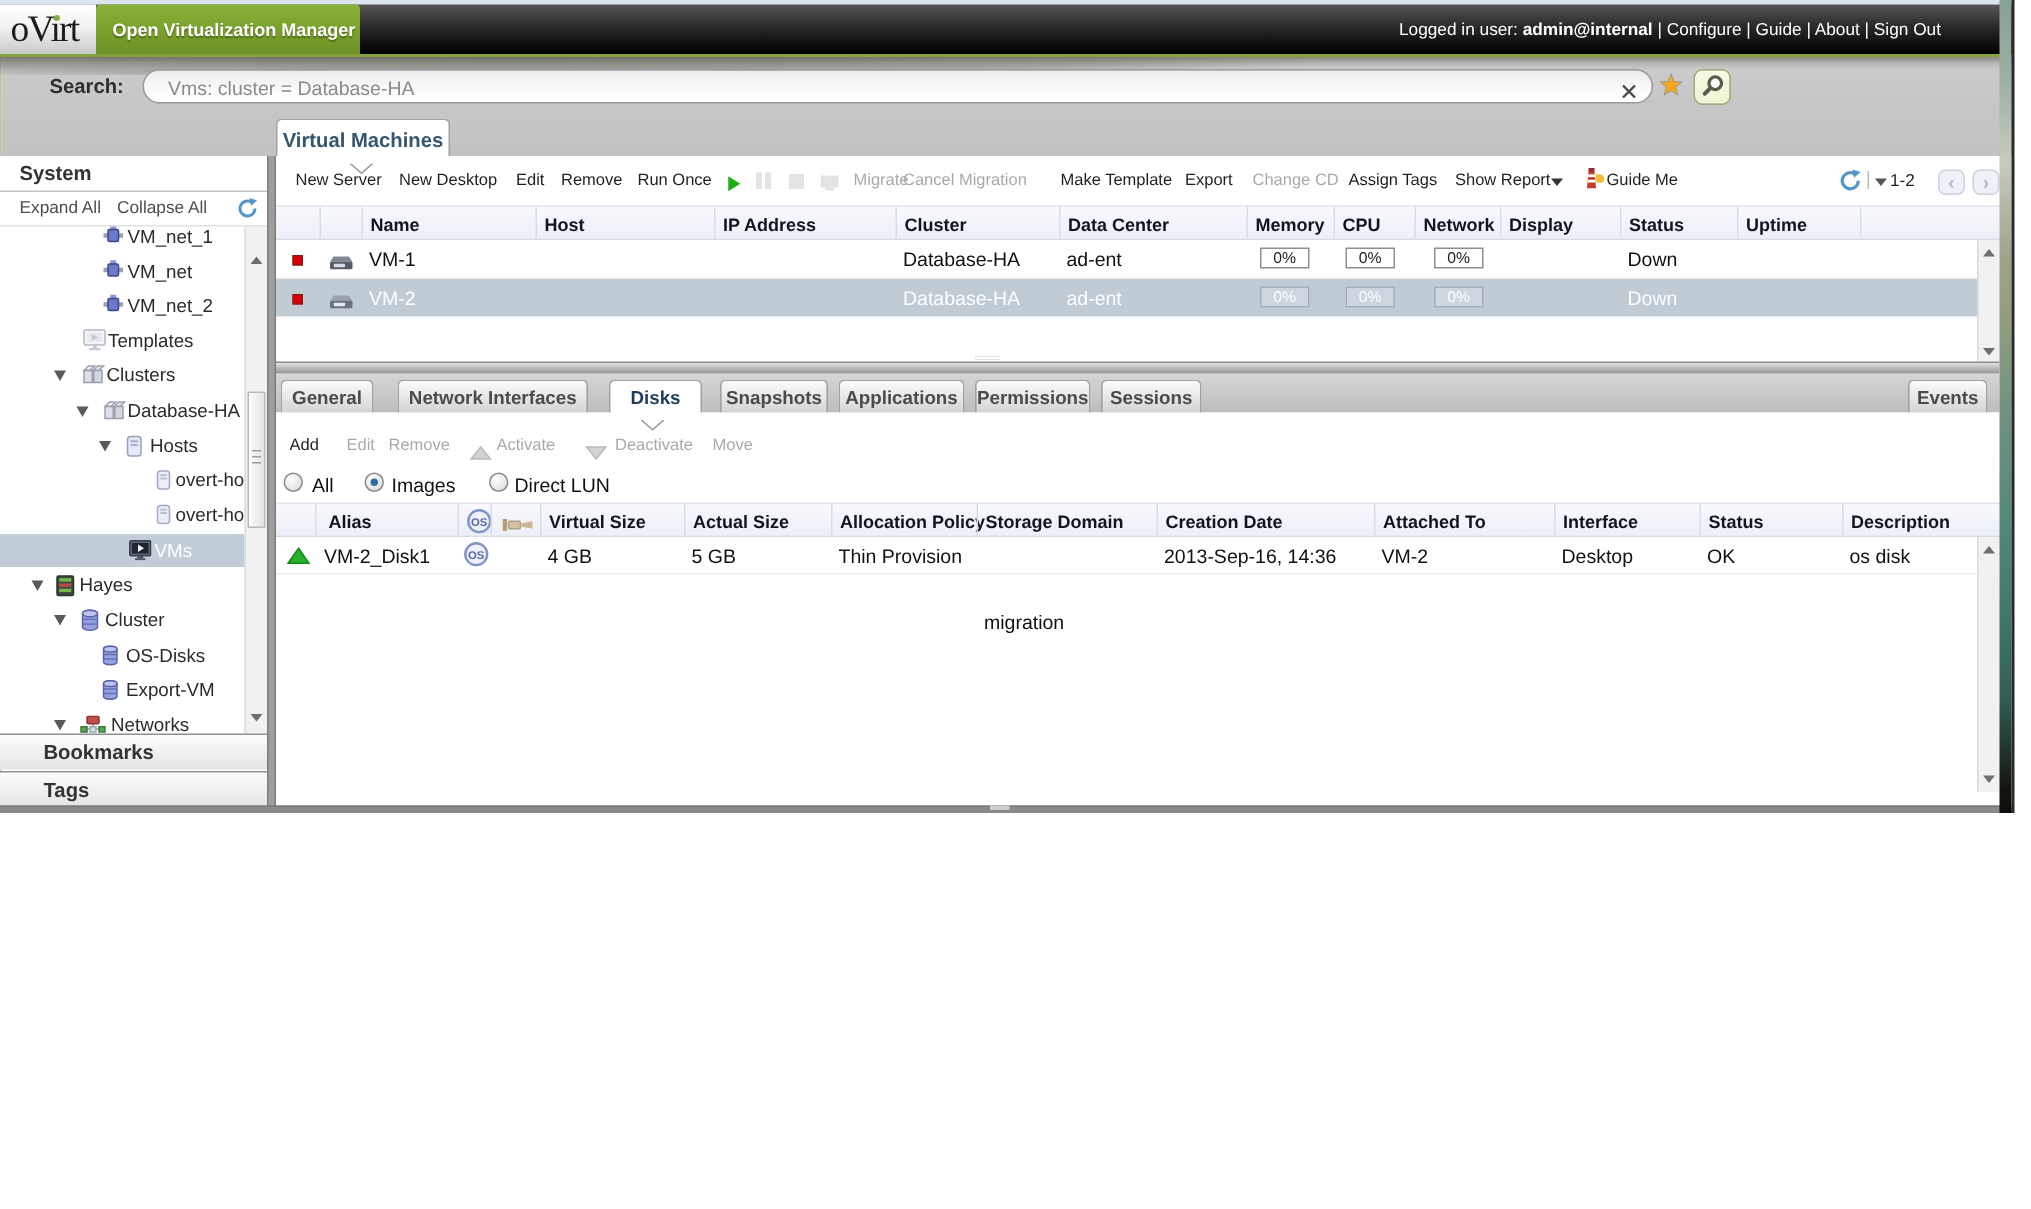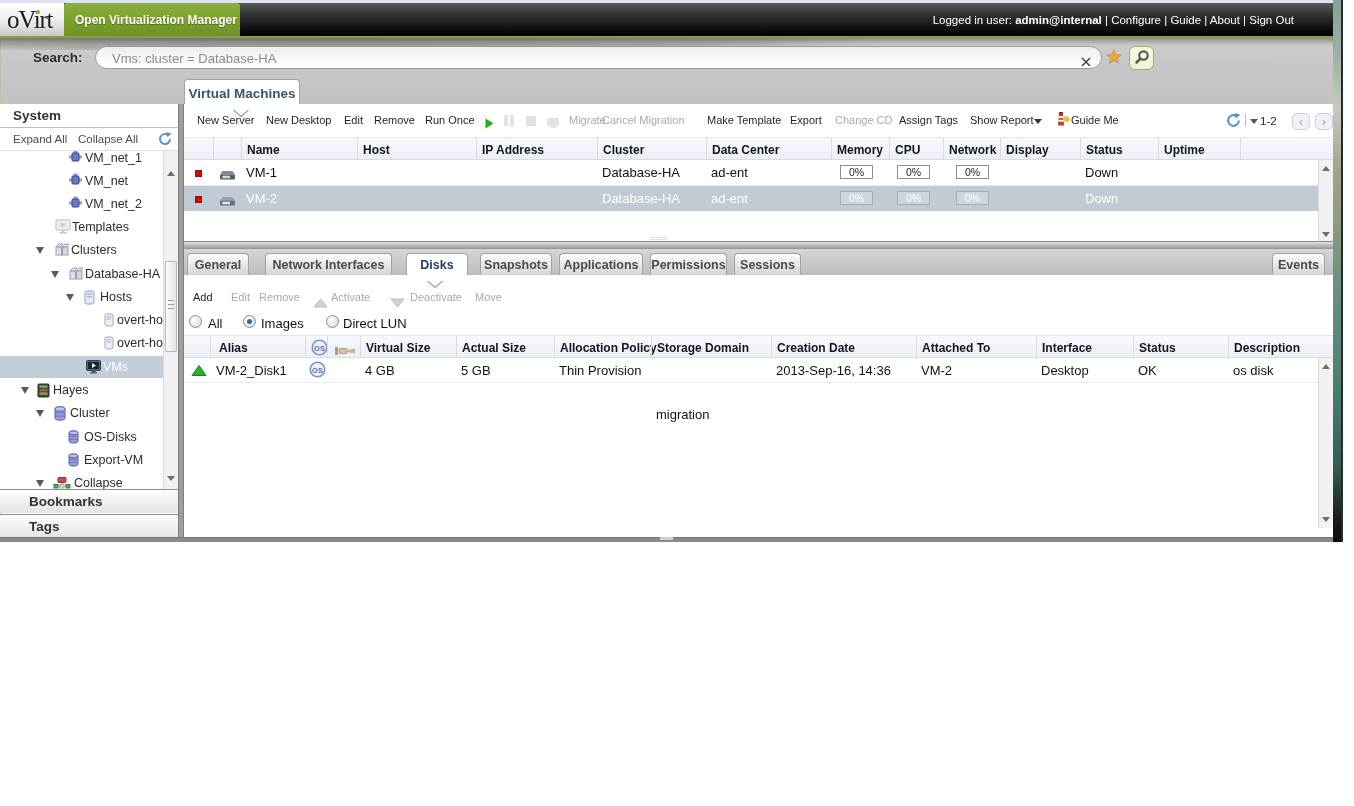"Collapse" span.txt { text: Collapse -> Networks }
